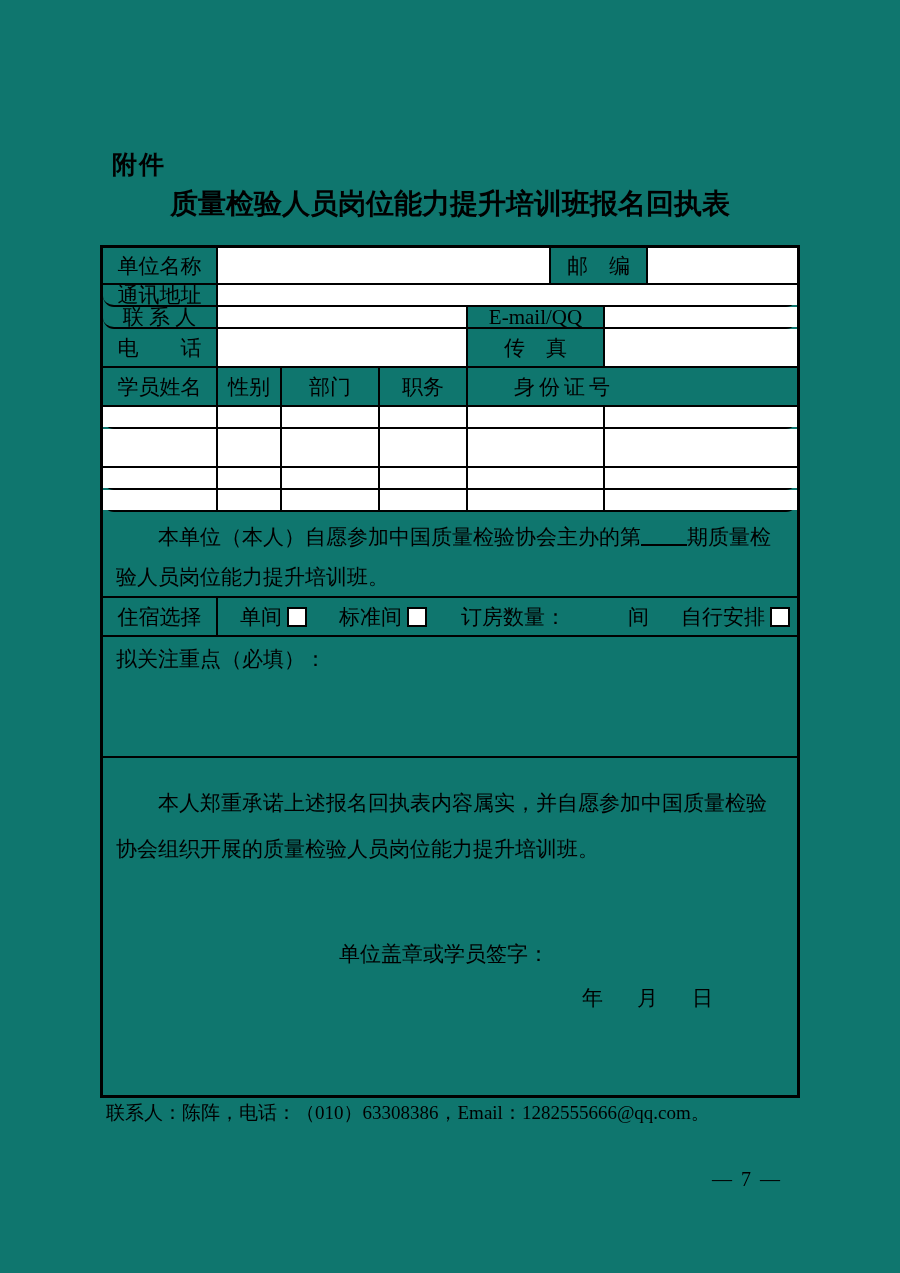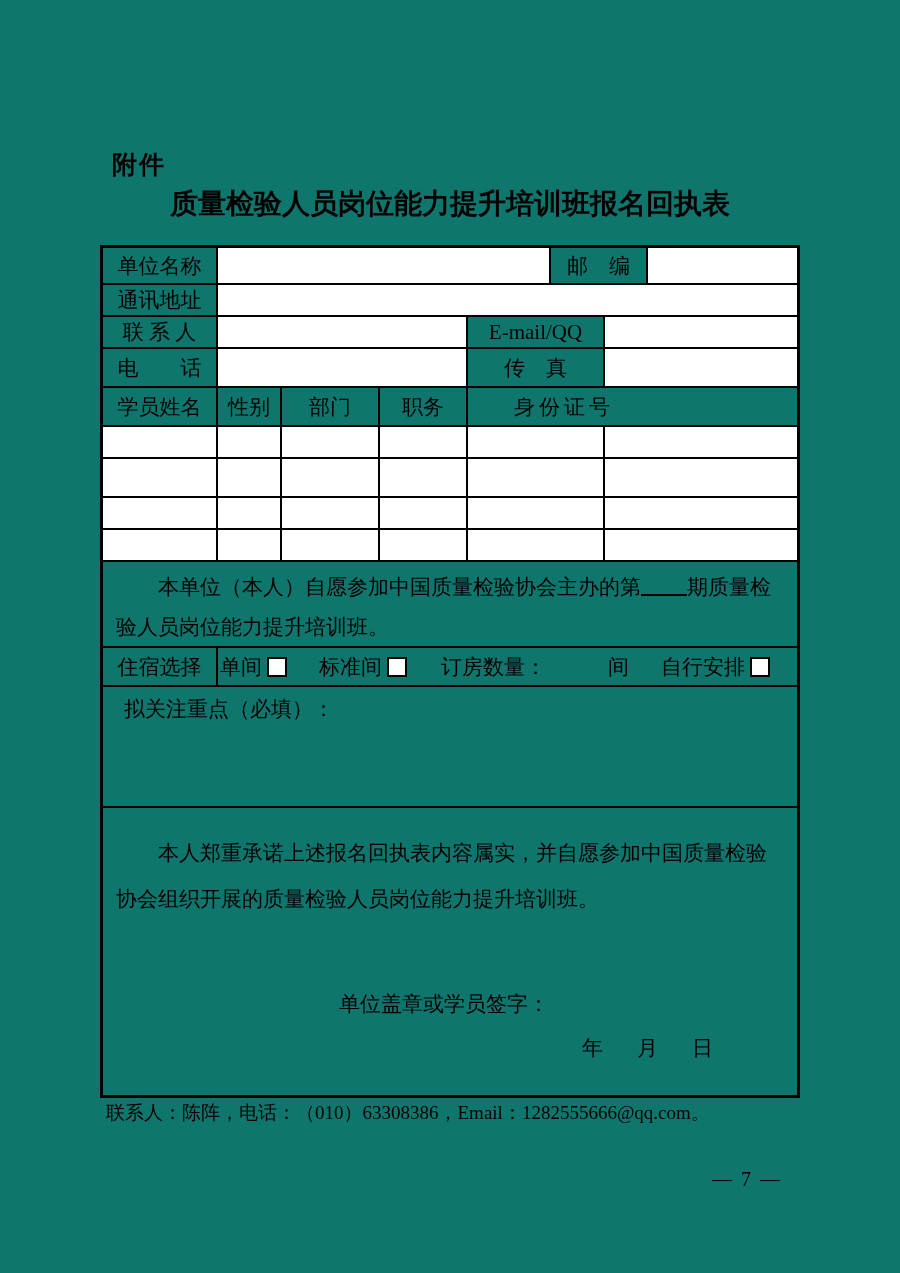"通讯地址" .h38 { border-radius: none -> 12px; height: 32px -> 22px }
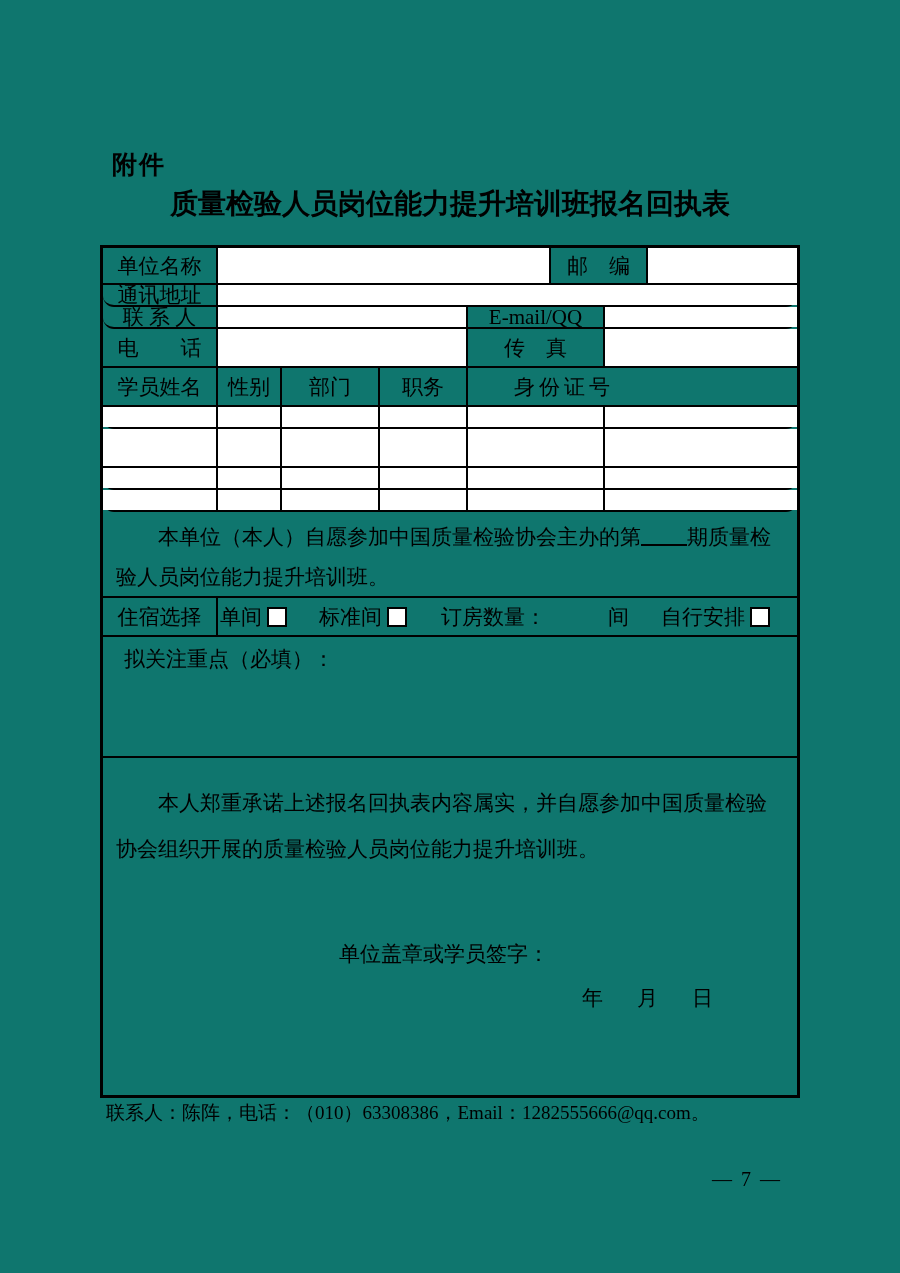"单间" .lodging-content { padding-left: 2px -> 22px }
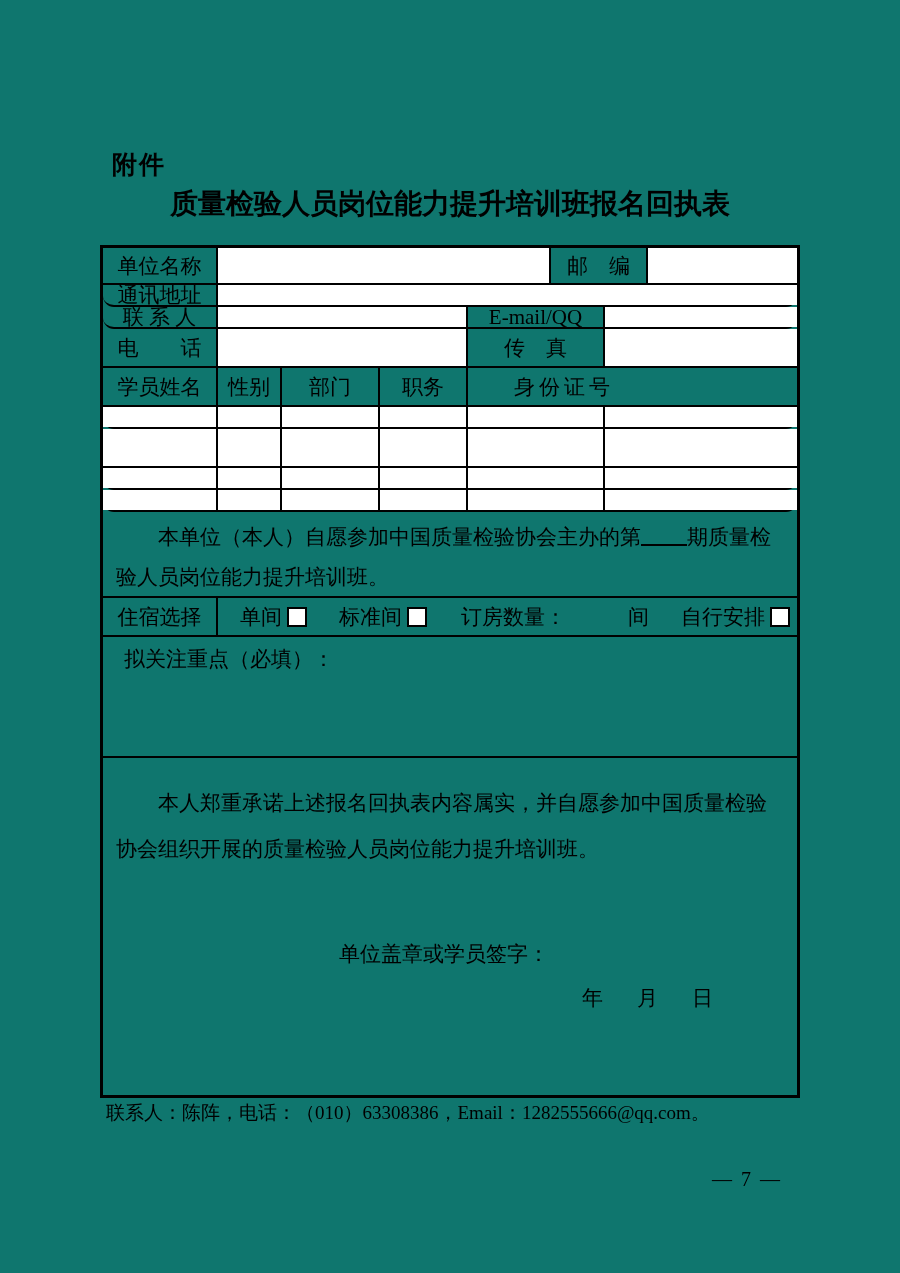"拟关注重点（必填）：" .focus-cell { padding: 8px 21px -> 8px 13px }
